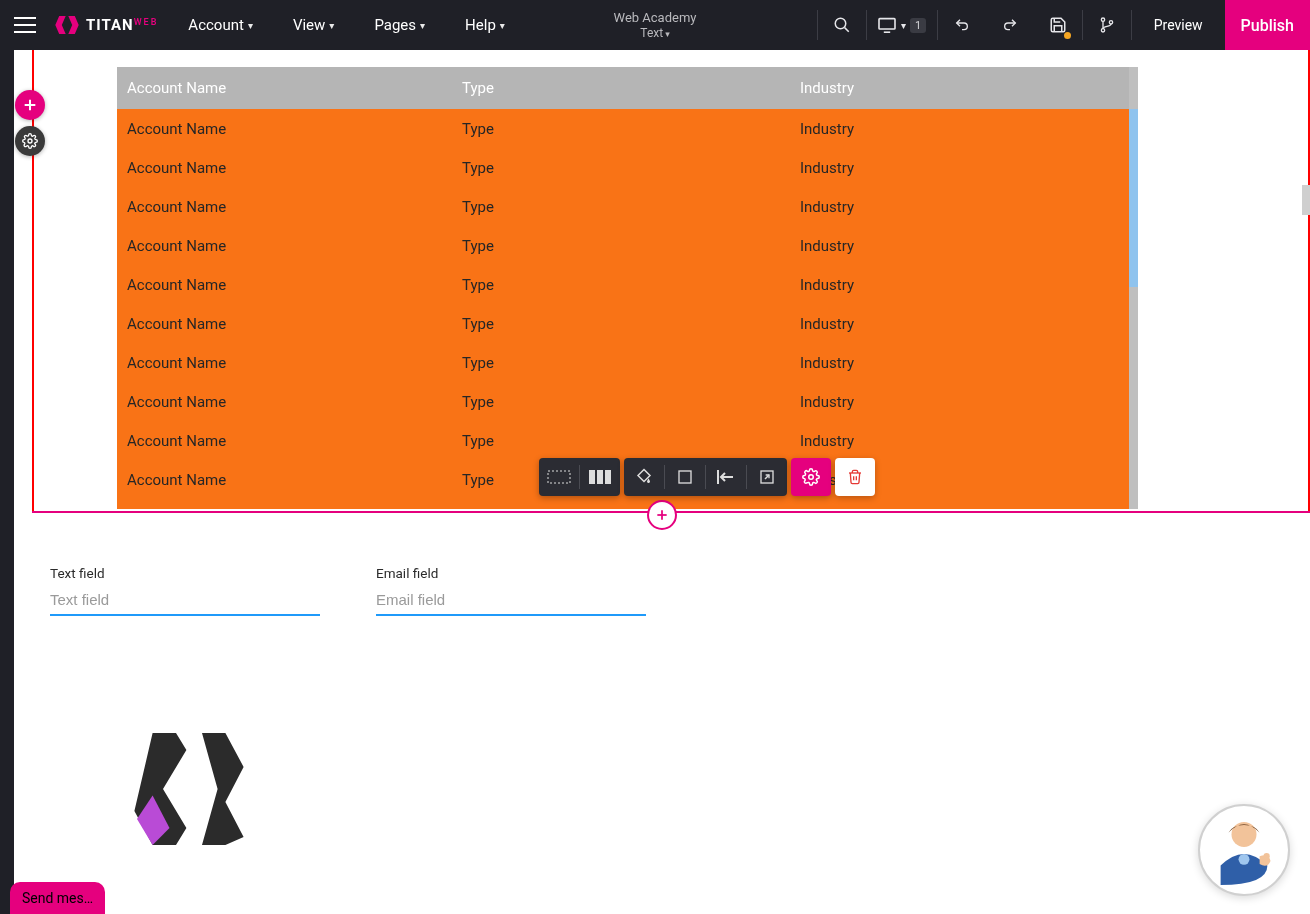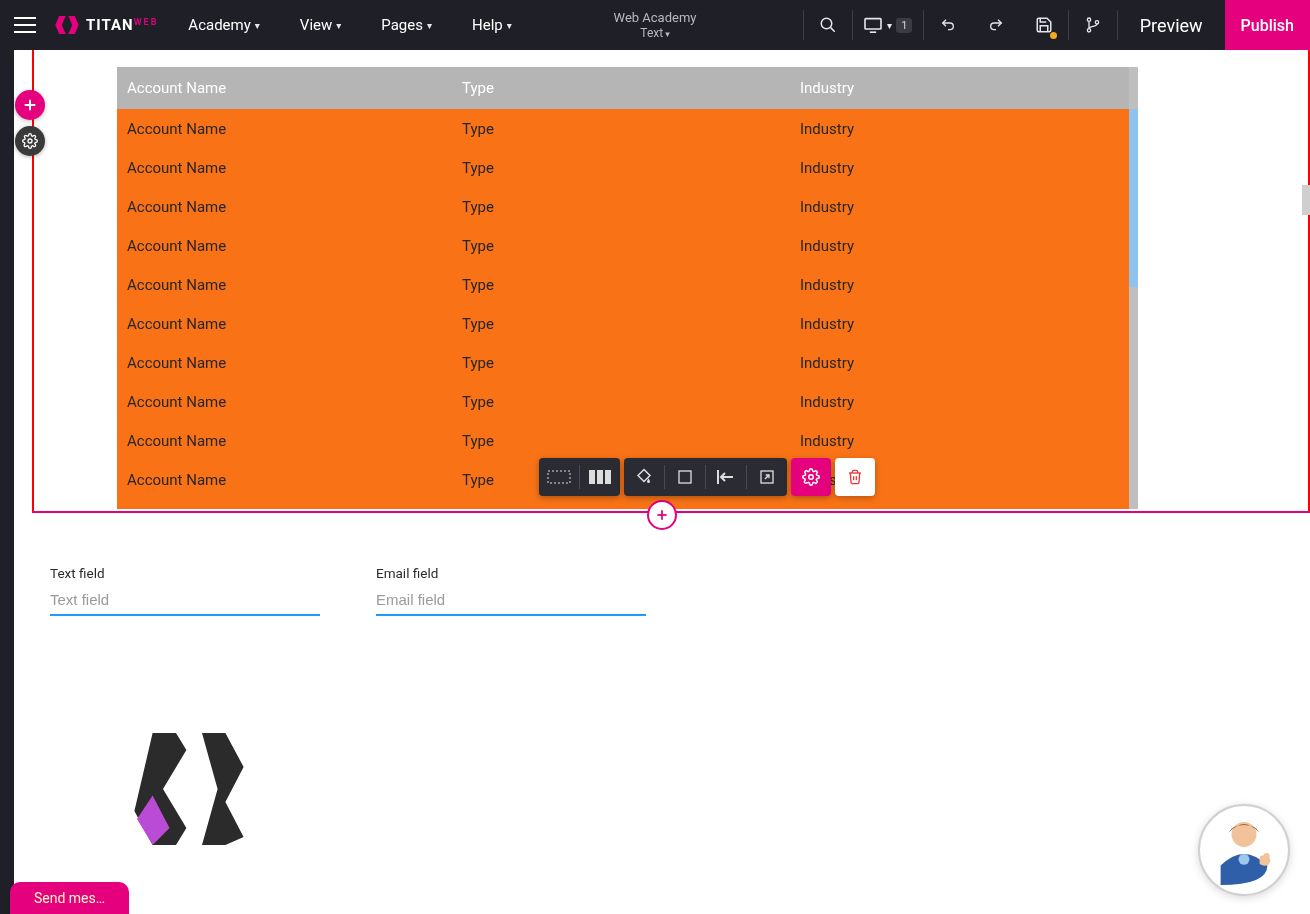"Academy" span { text: Academy -> Account }
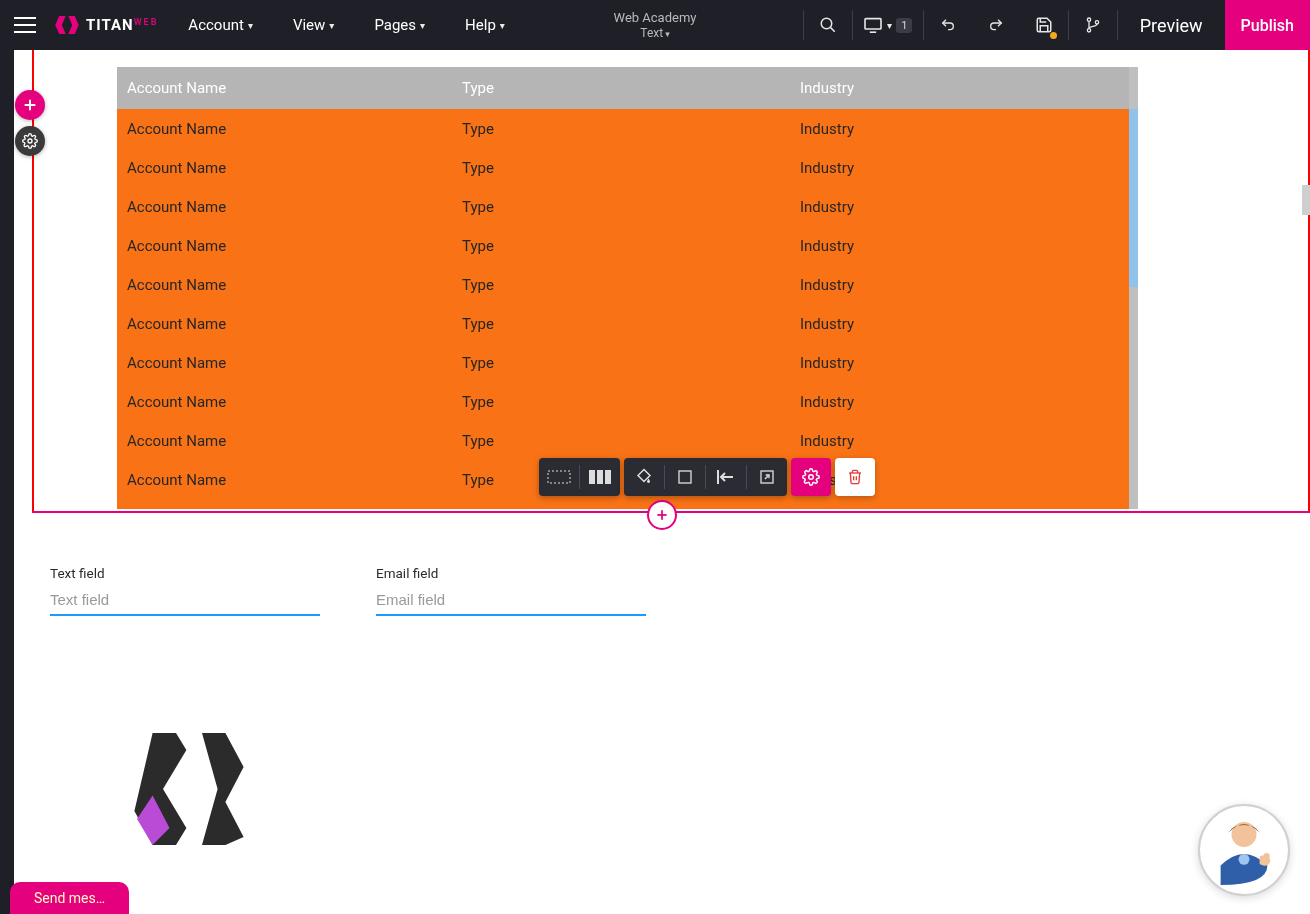"Preview" .preview-btn { font-size: 18px -> 14px }
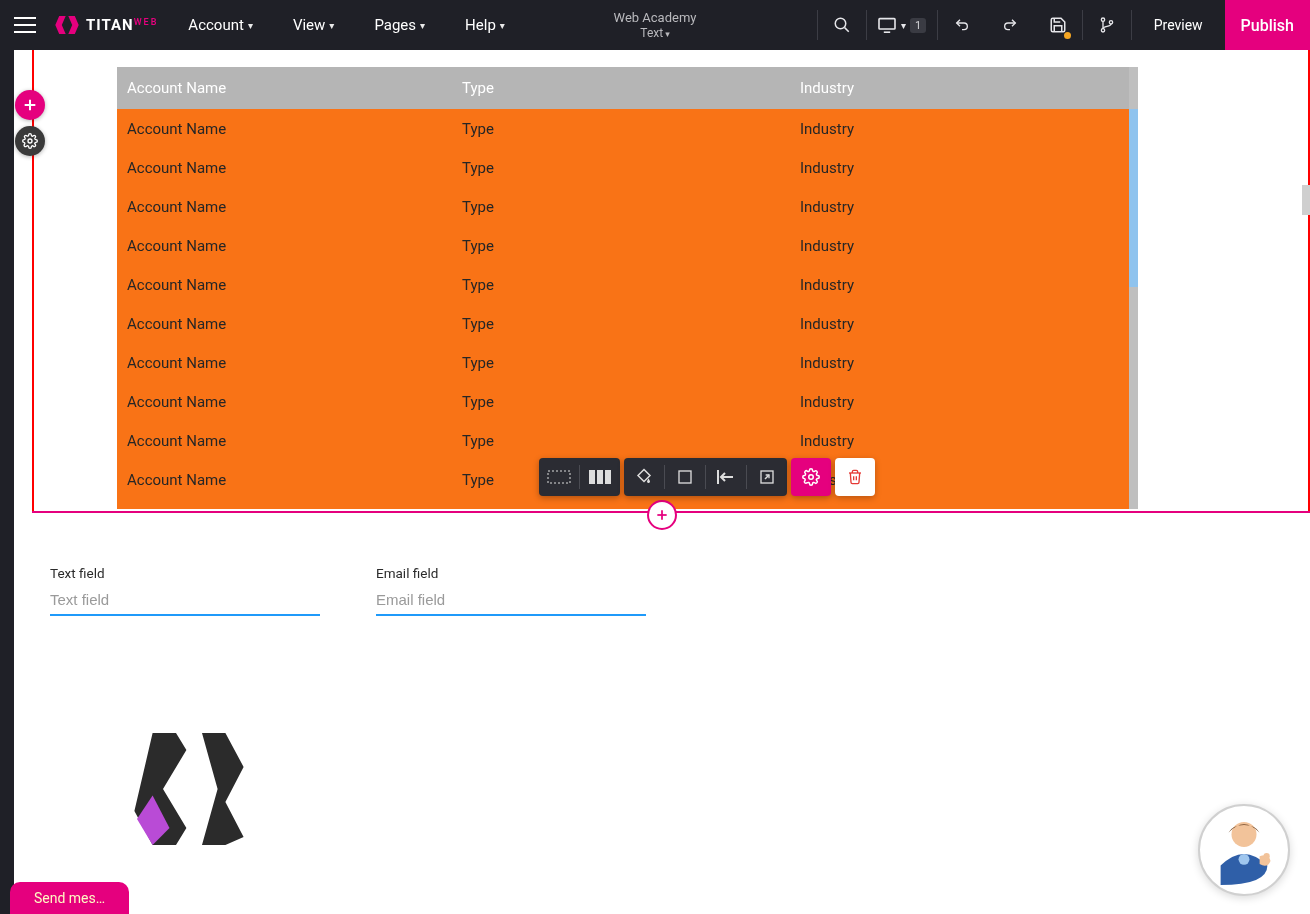"Send mes…" .send-pill { color: #fef9c3 -> #000000; padding: 8px 24px -> 8px 12px }
